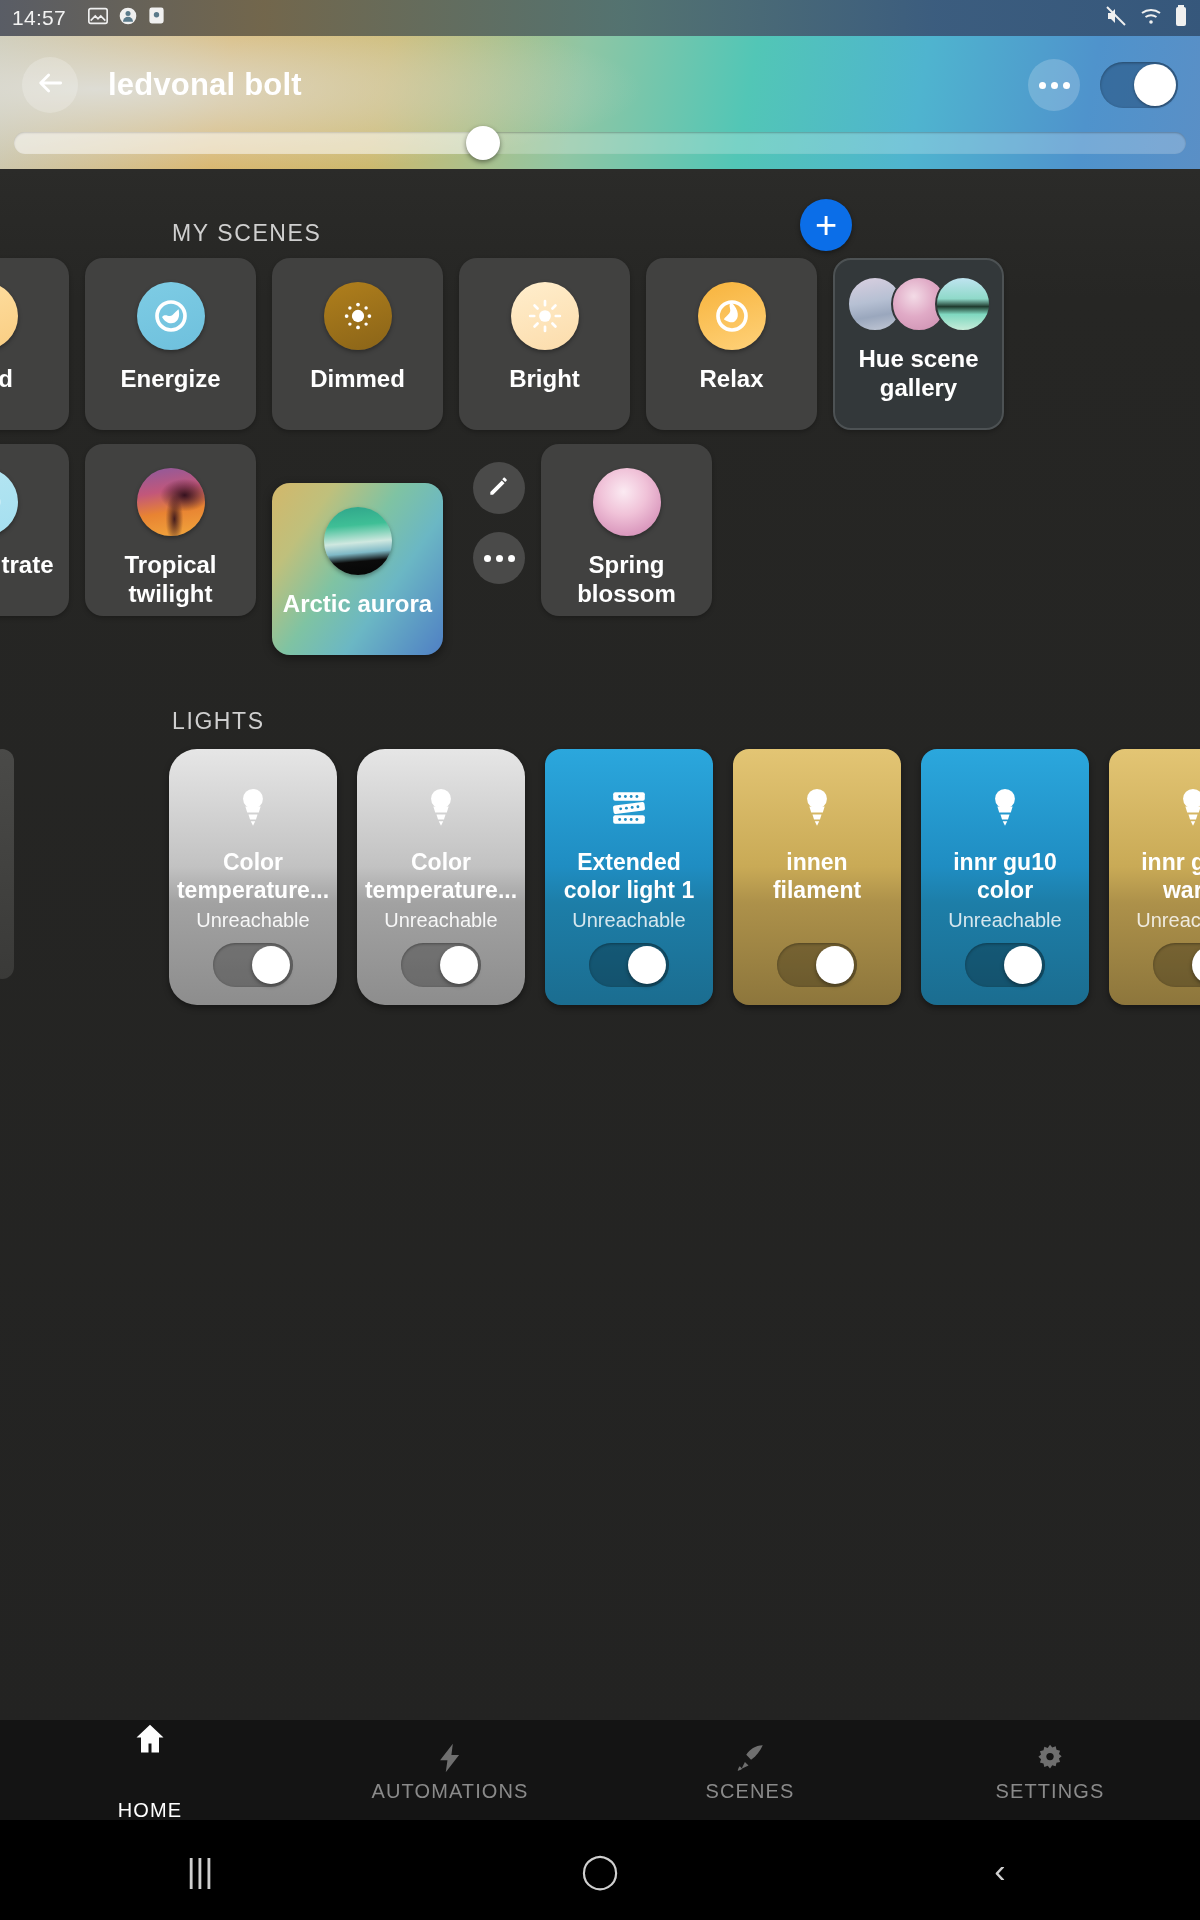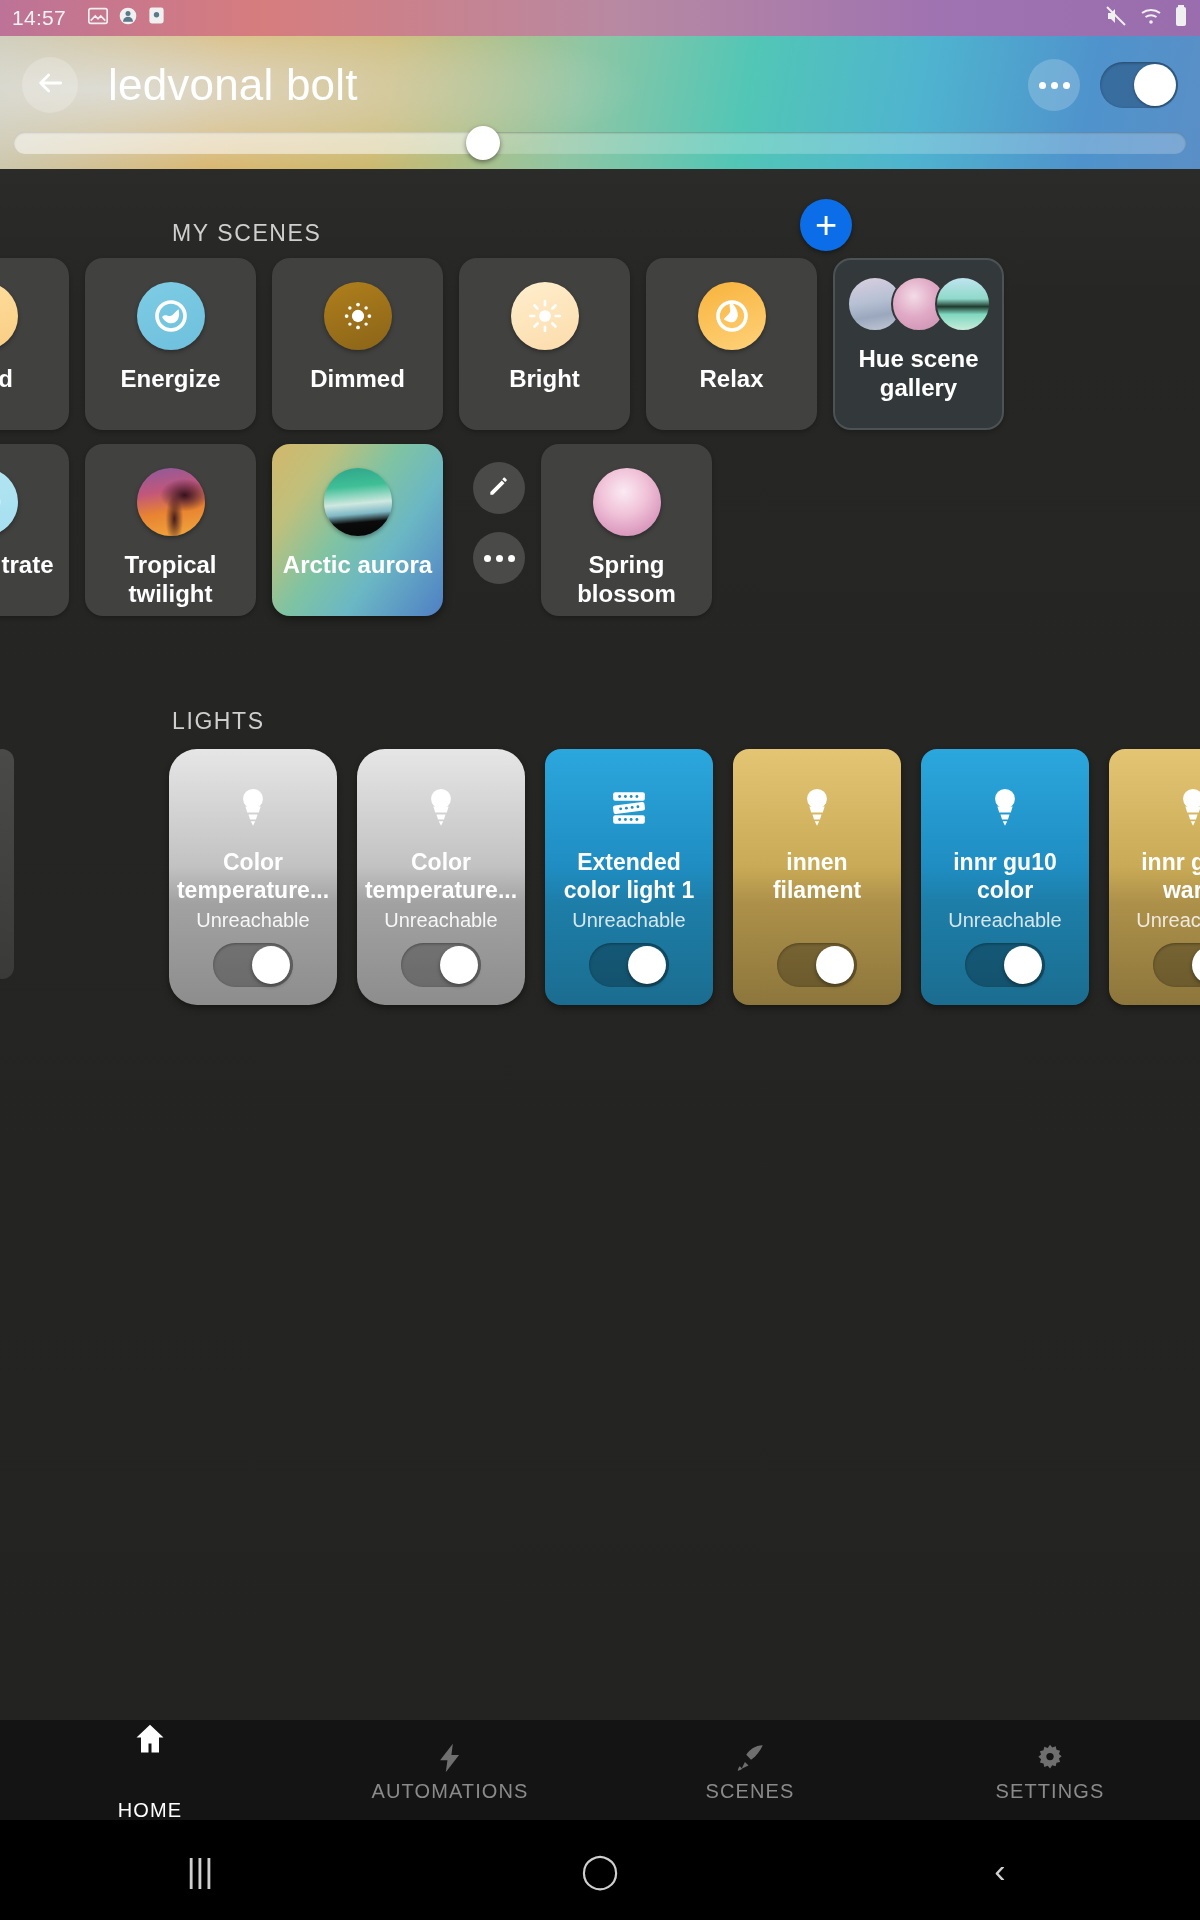"14:57" #app { background: #ec4899 -> #0f172a }
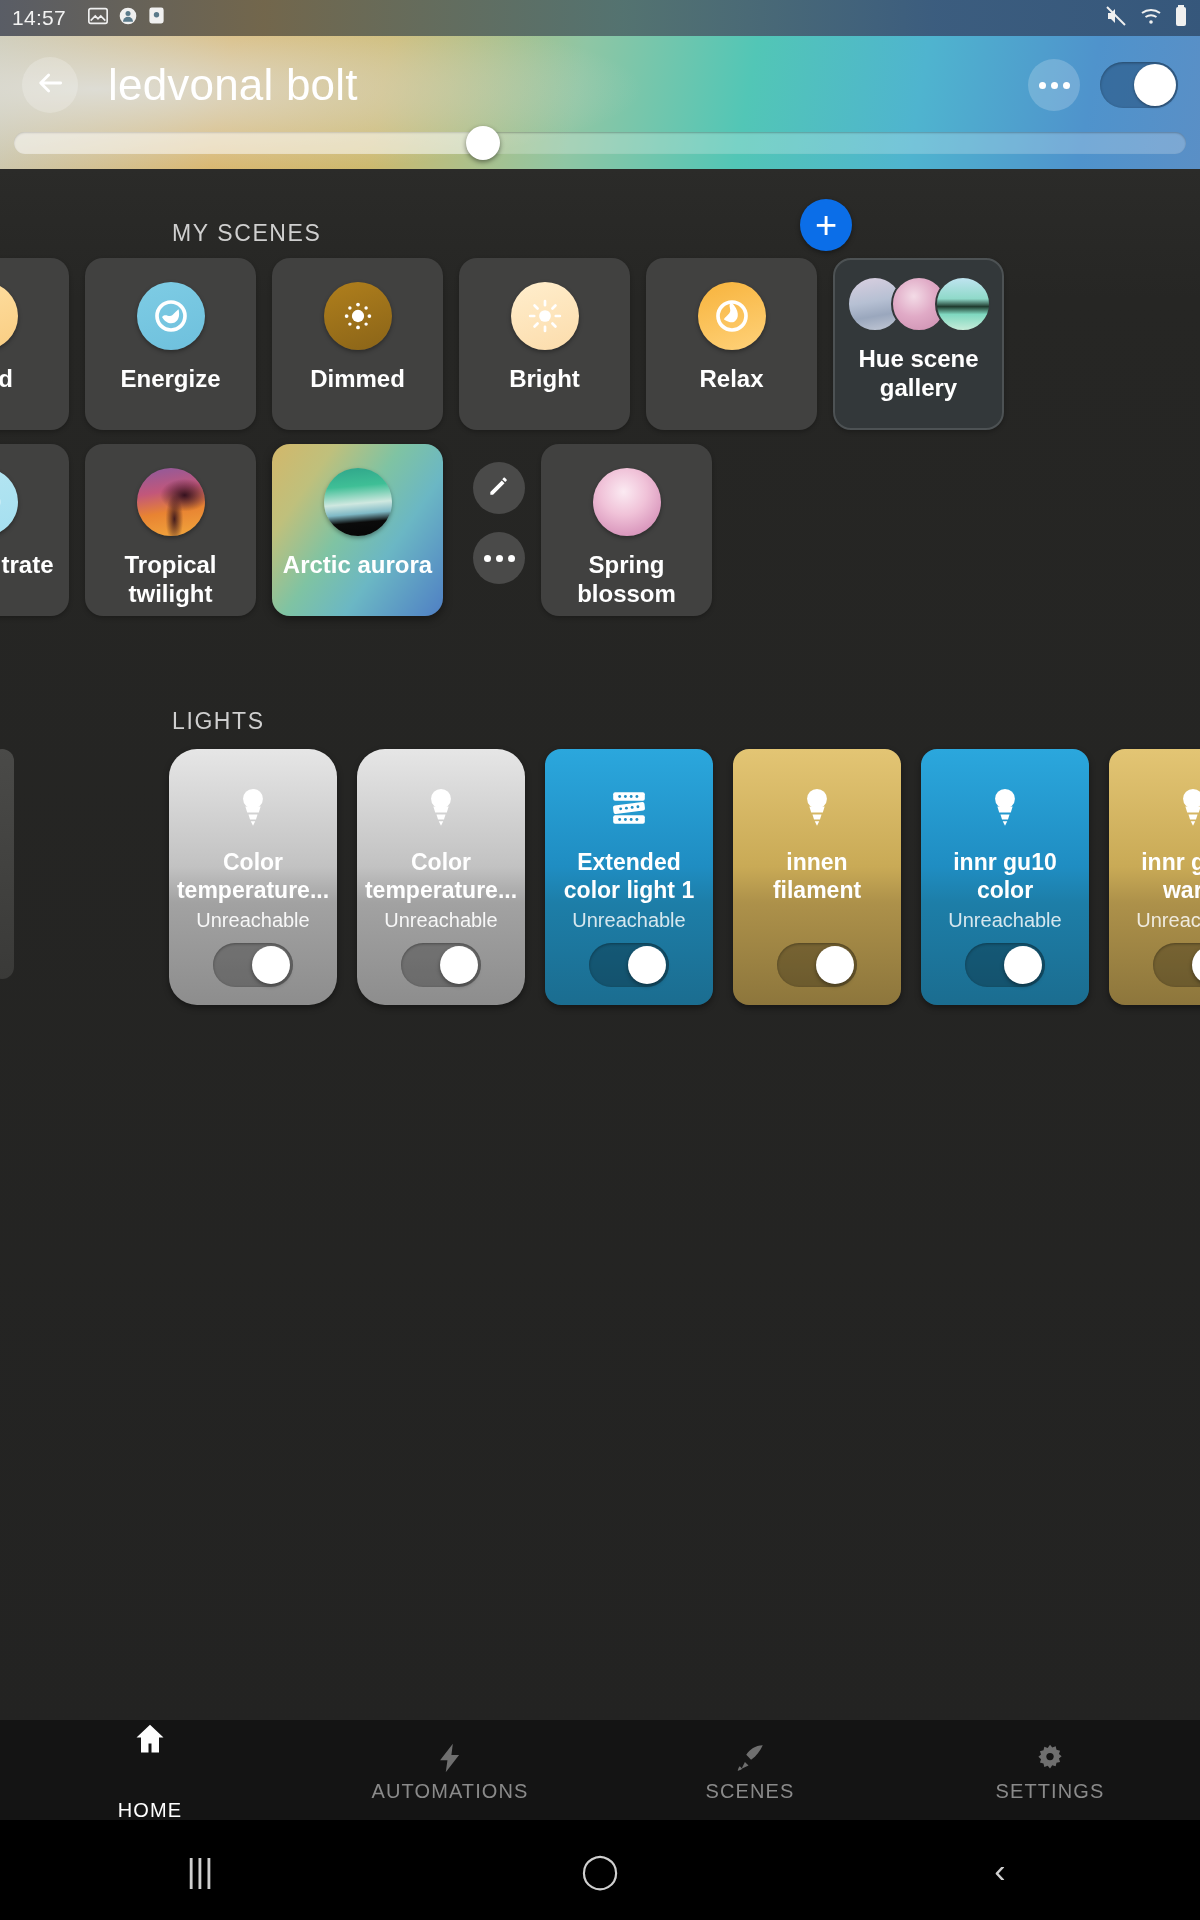"ledvonal bolt" .hdr-title { font-size: 44px -> 31px; font-weight: 400 -> 700 }
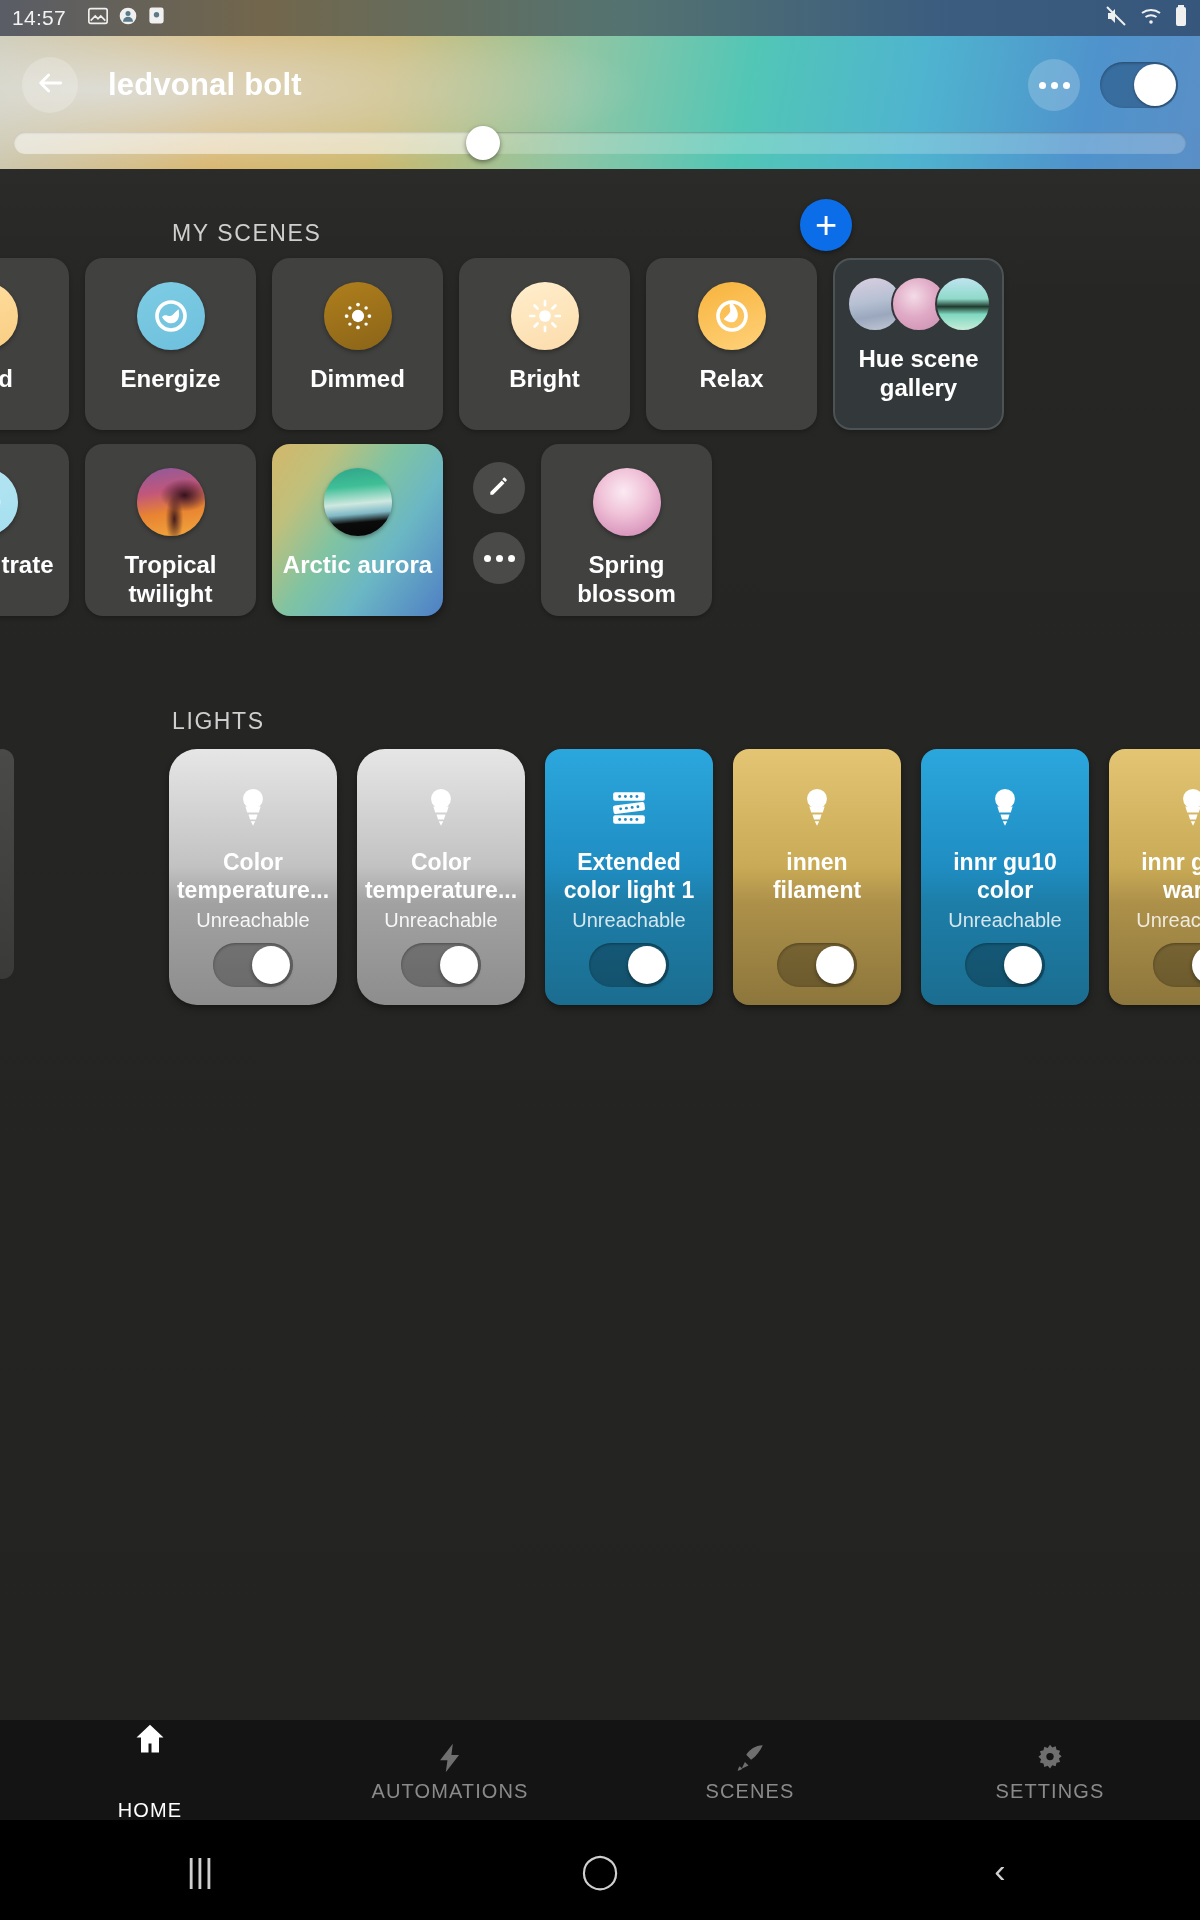"Arctic aurora" .scene-card.selected { margin-top: none -> 39px }
